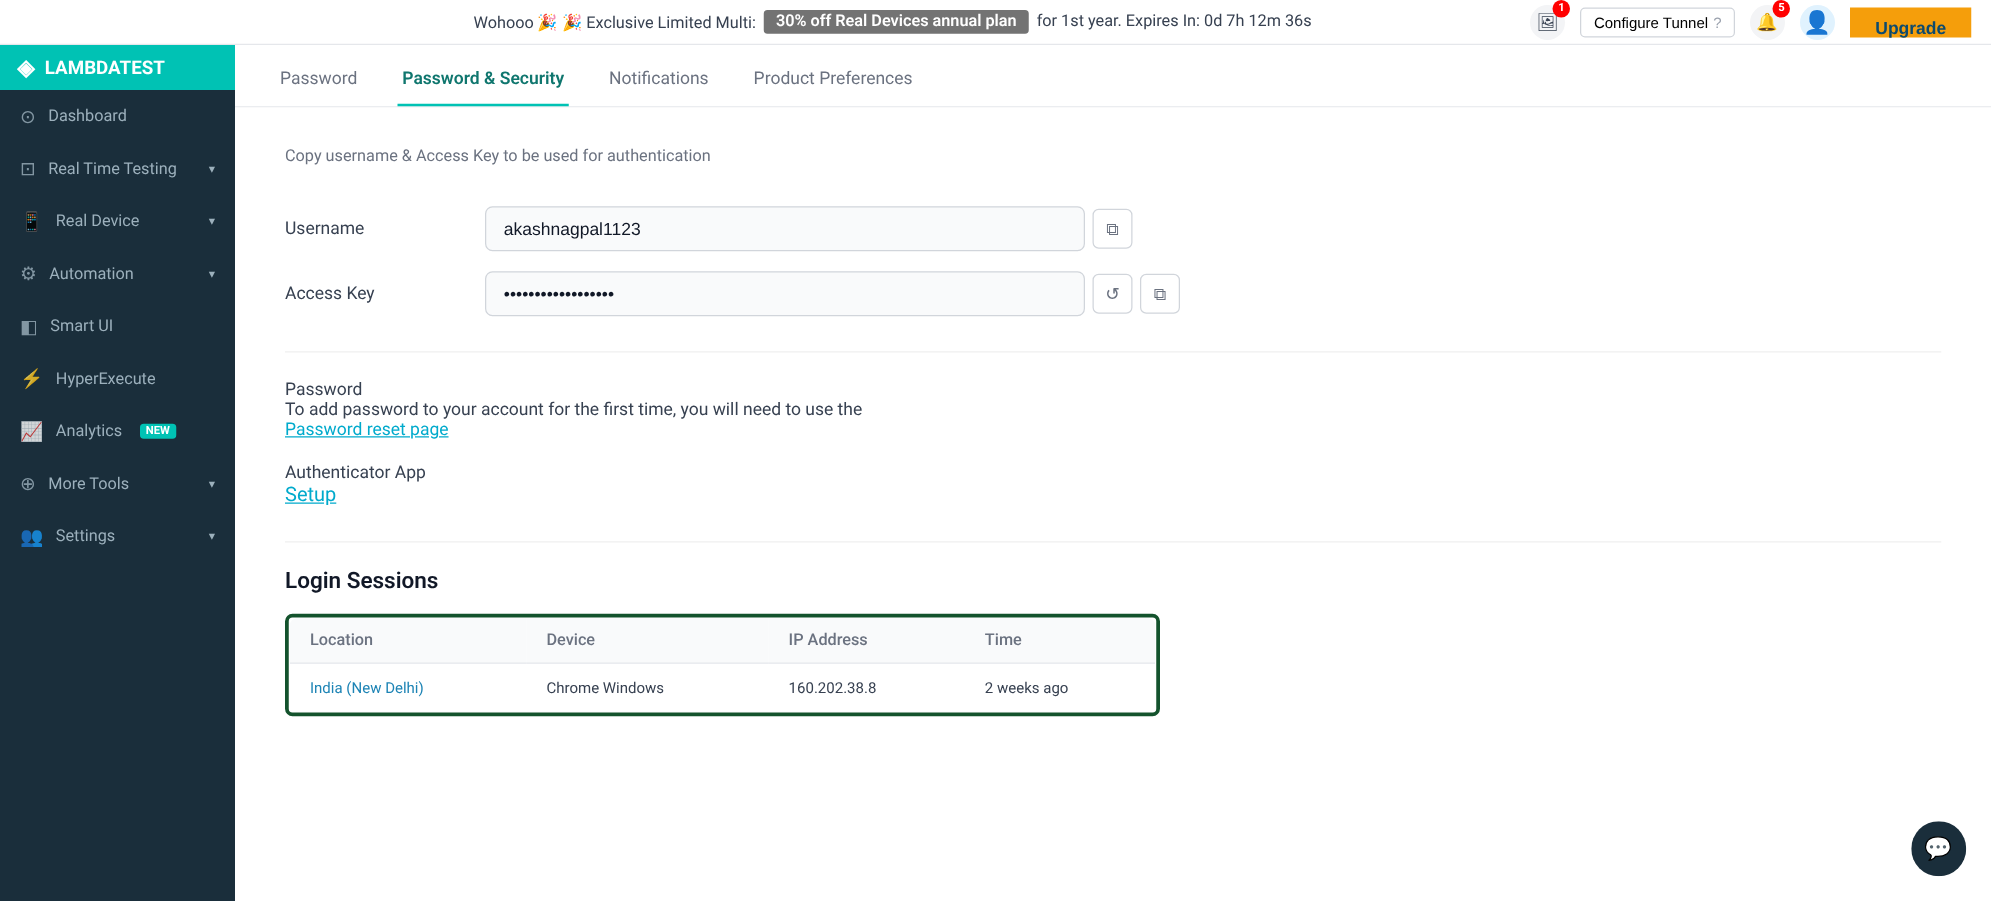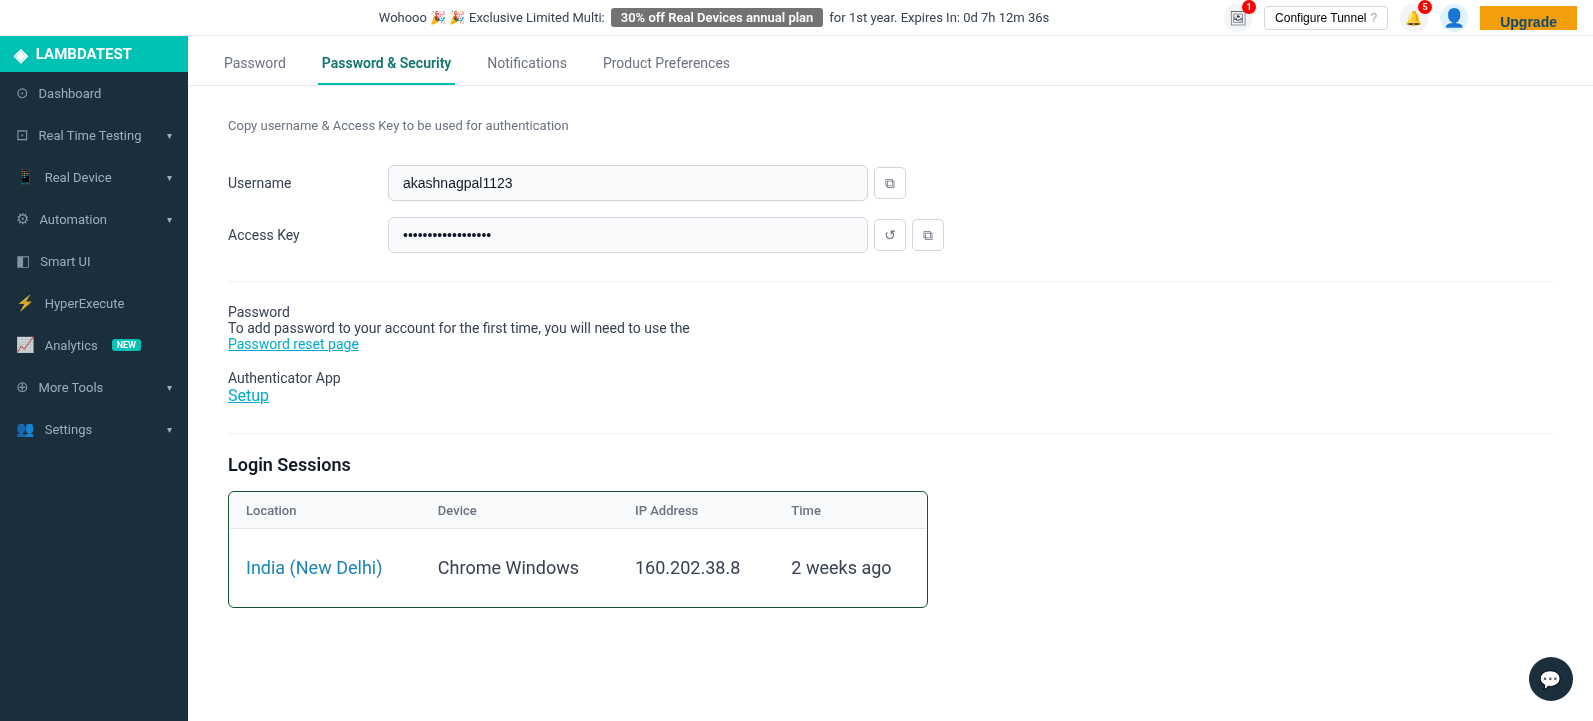"Location" .sessions-table-wrap { border: 1px solid #14532d -> 3px solid #14532d }
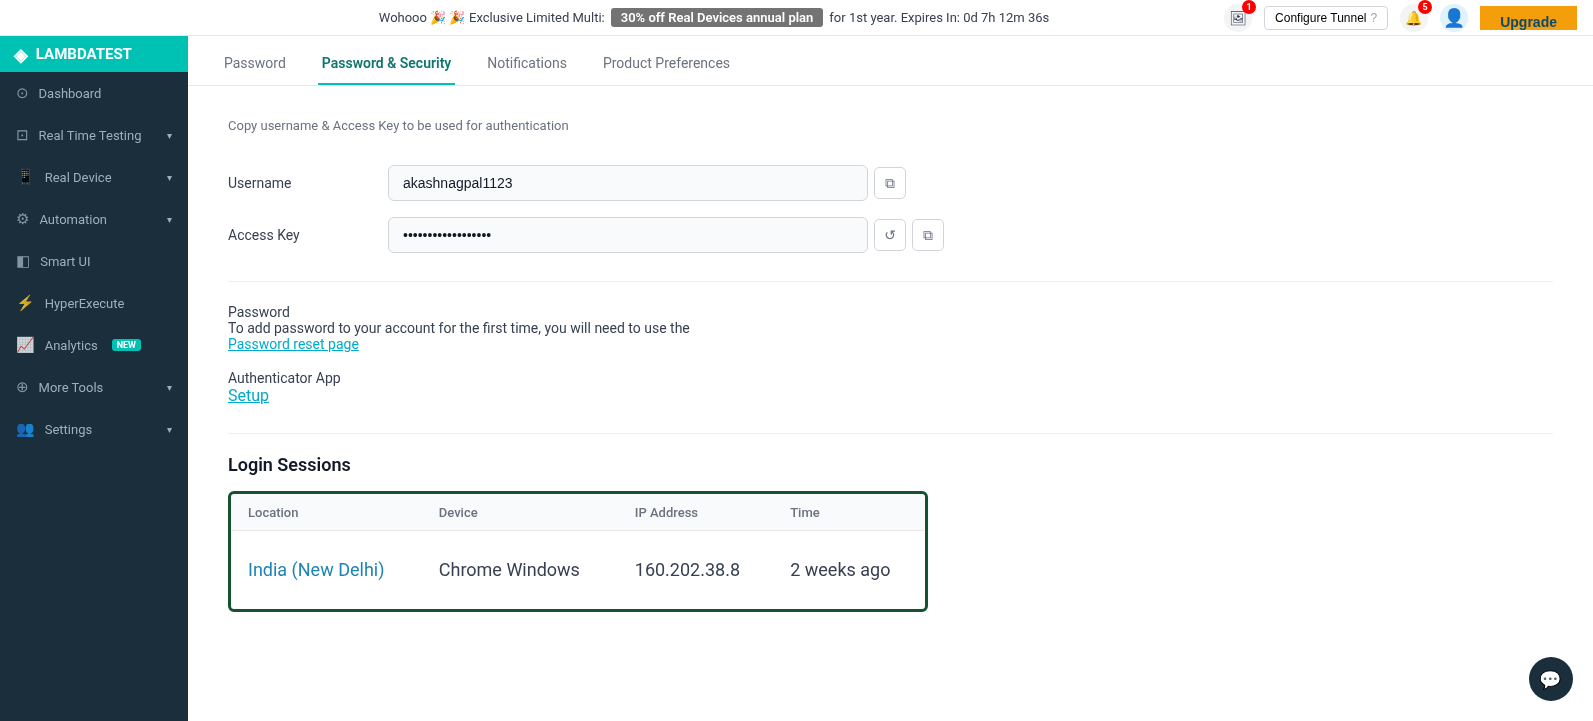"India (New Delhi)" .sessions-table td { font-size: 18px -> 12px; padding: 28px 16px -> 12px 16px }
